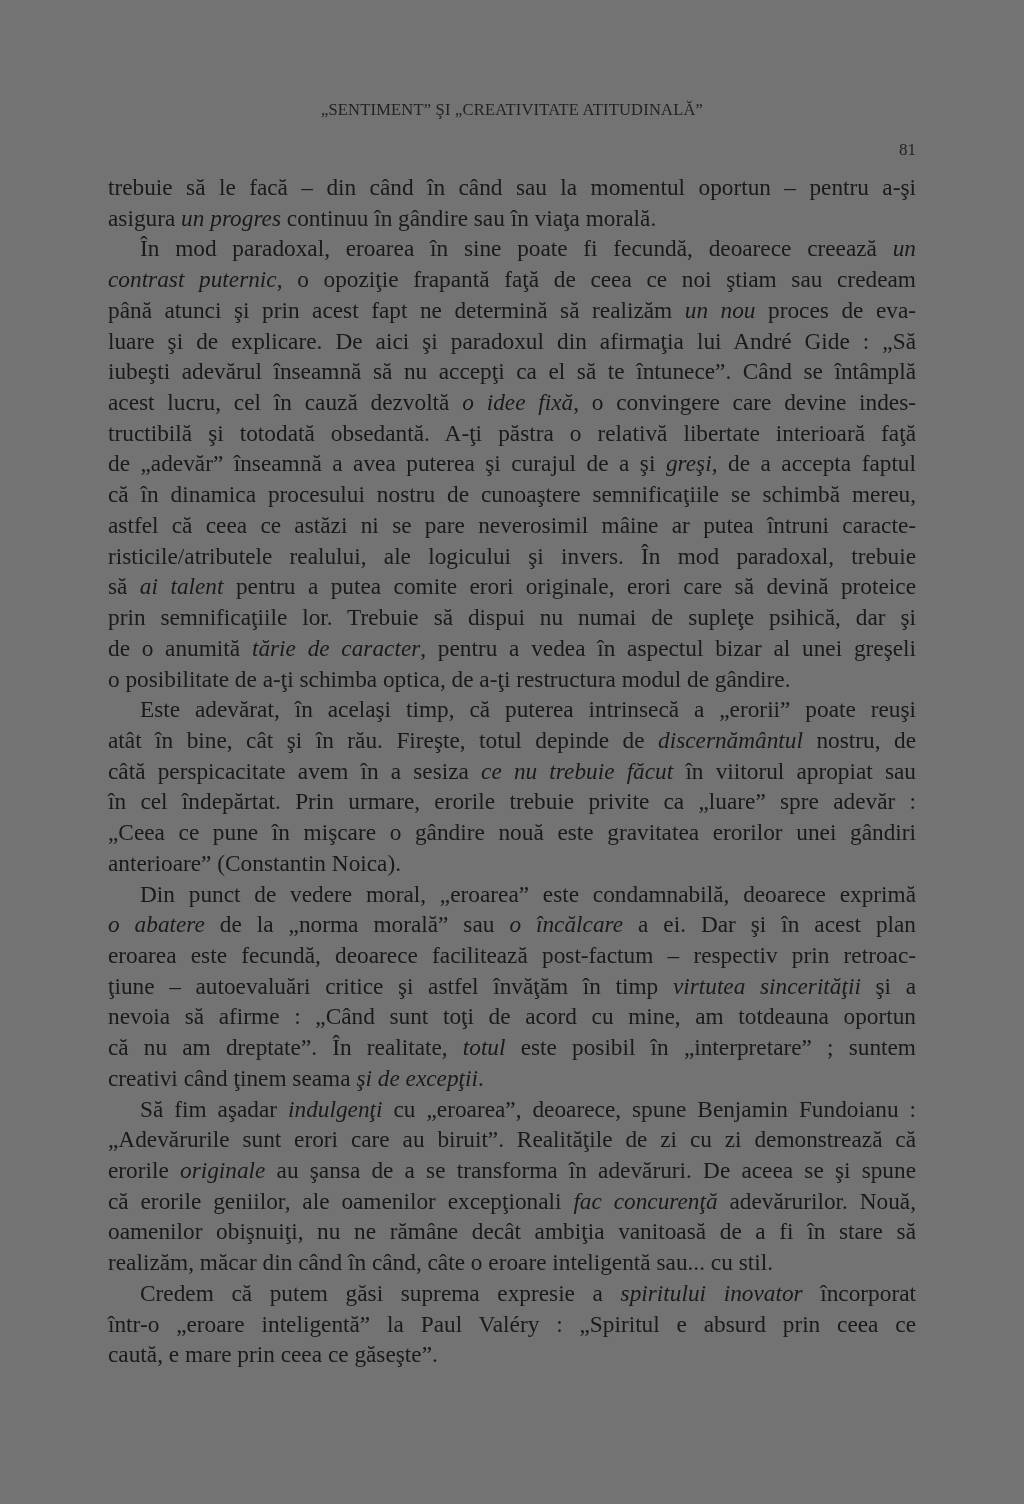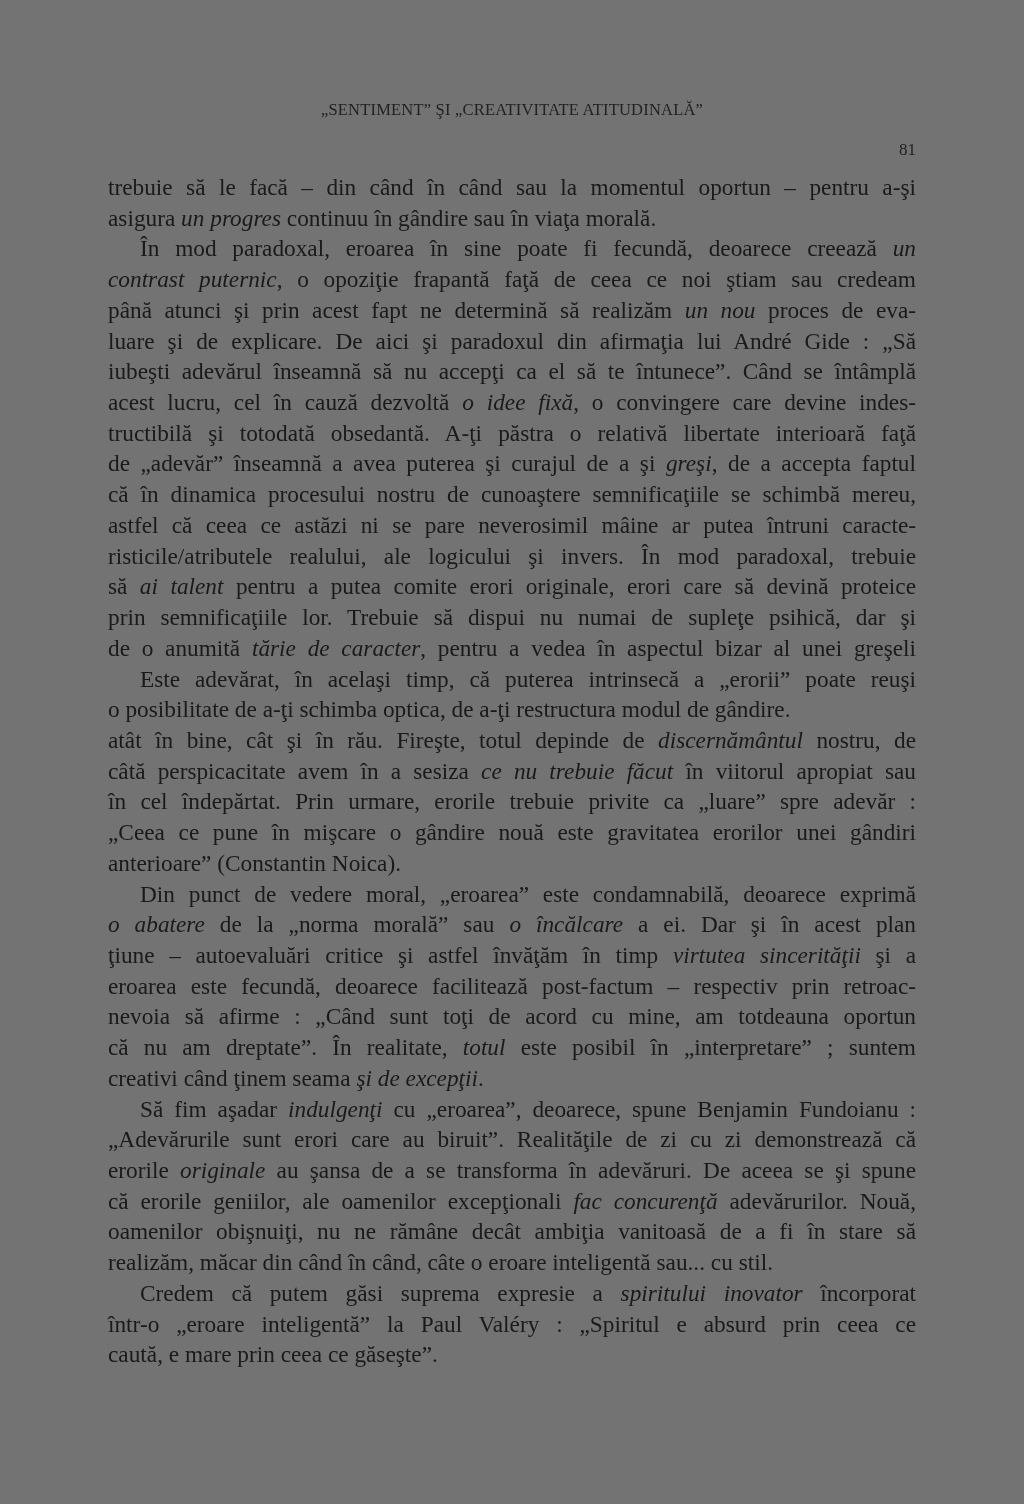"Este adevărat, în acelaşi timp," div.line { order: before "o posibilitate de a-ţi schimba" -> after "o posibilitate de a-ţi schimba" }
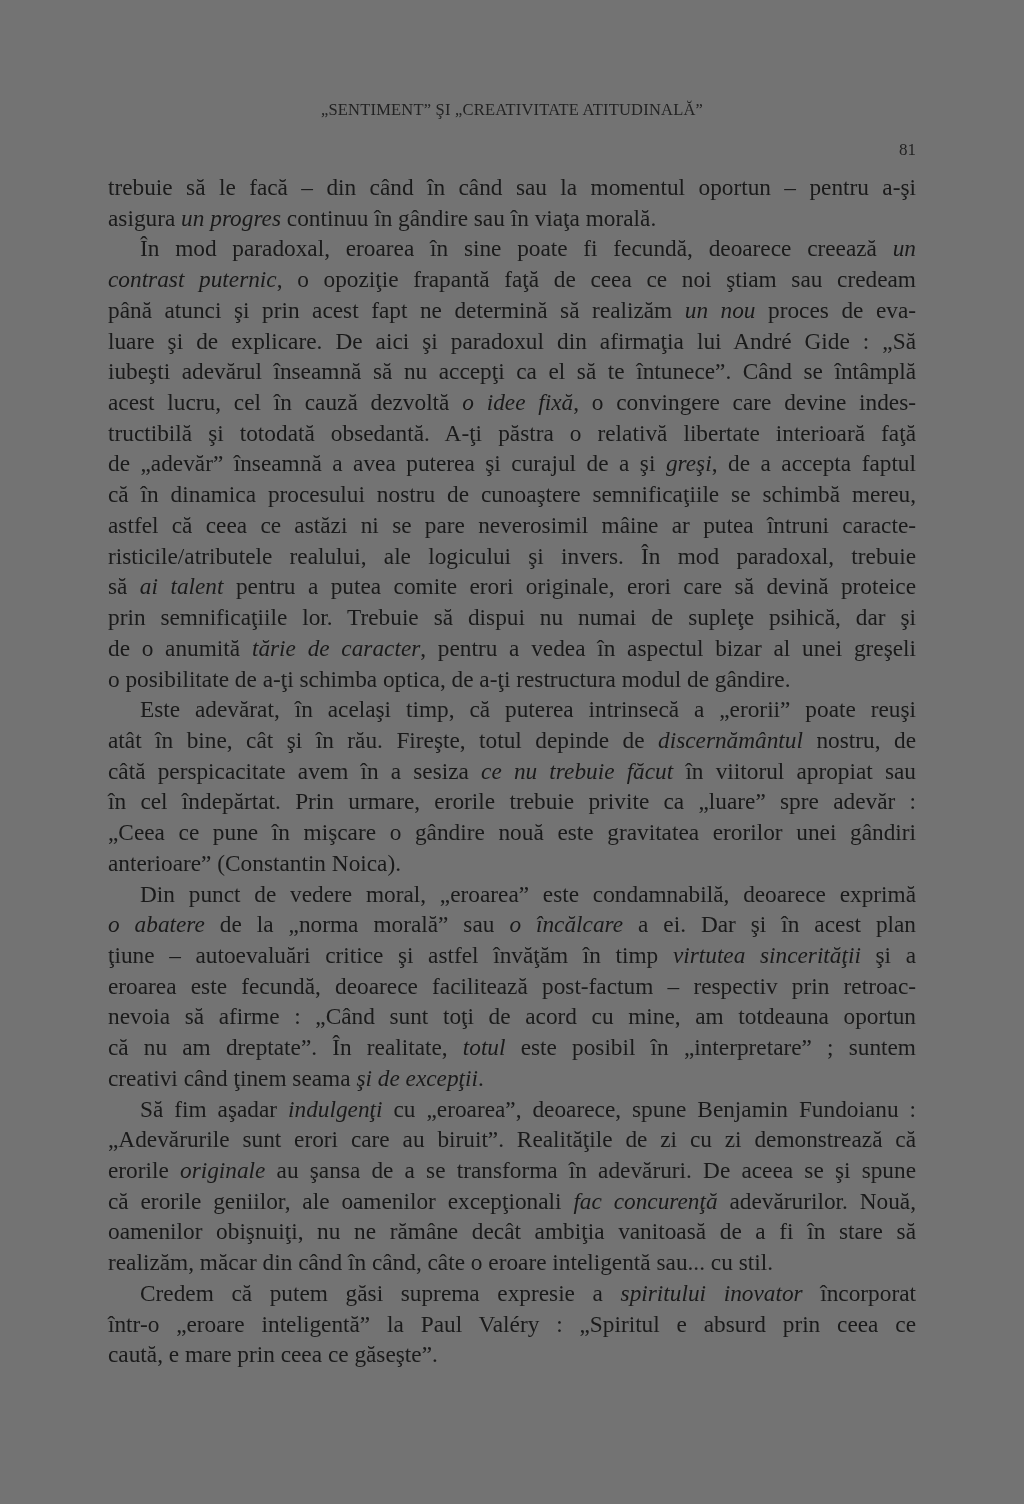"ţiune – autoevaluări critice şi" div.line { order: before "eroarea este fecundă, deoarece" -> after "eroarea este fecundă, deoarece" }
